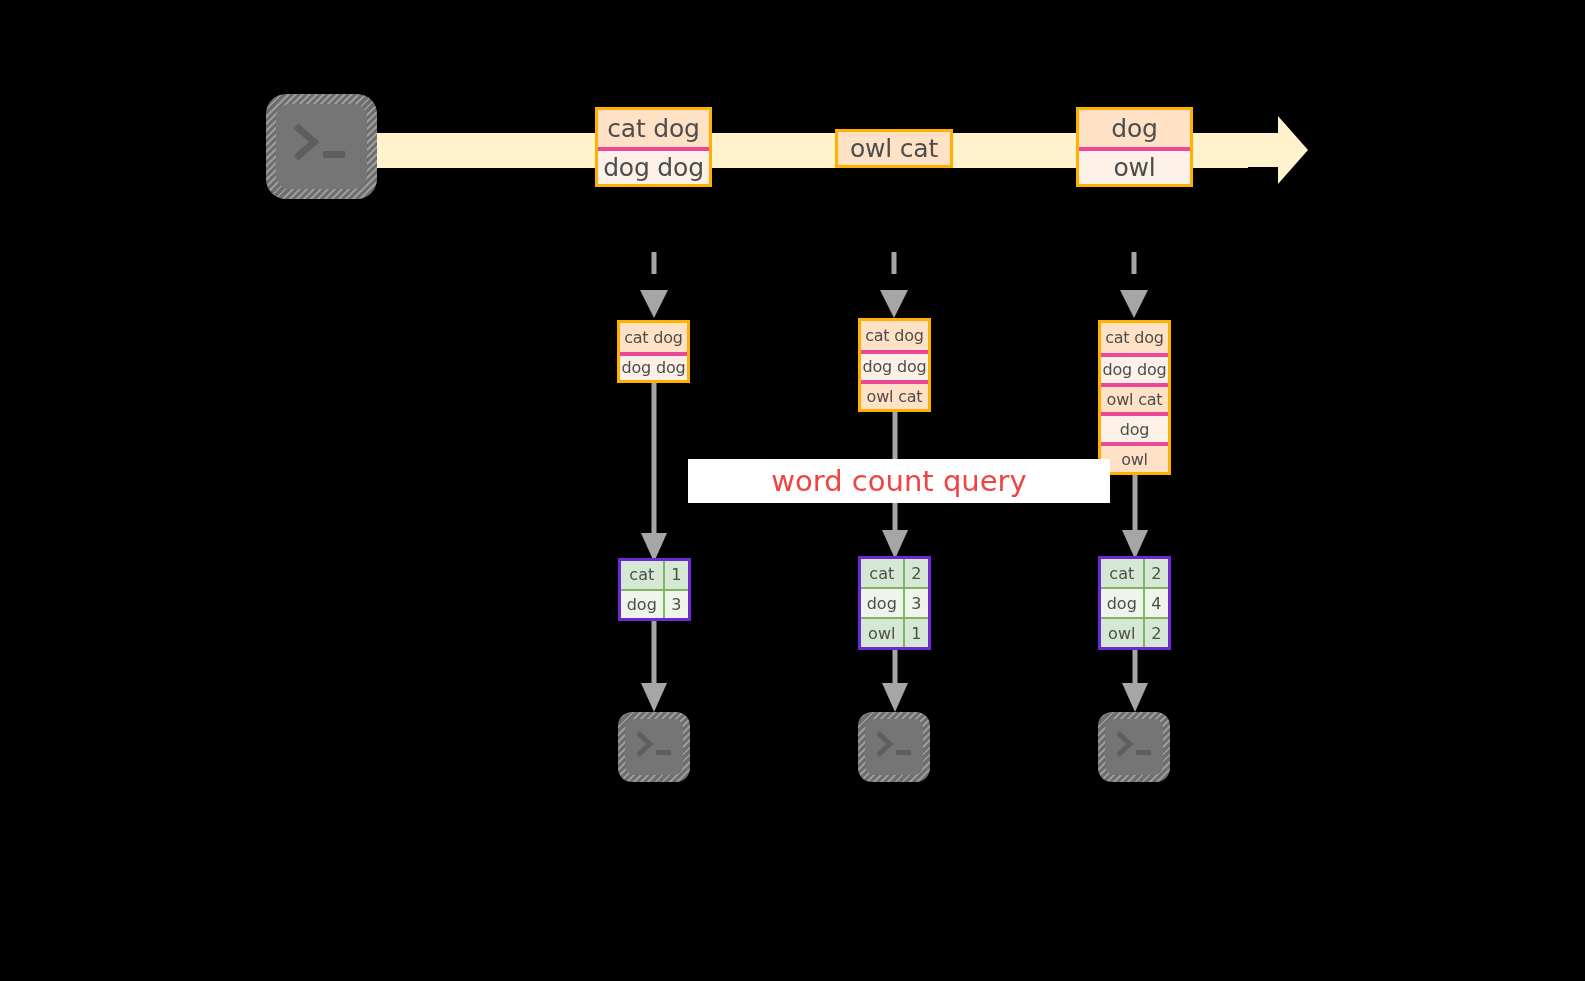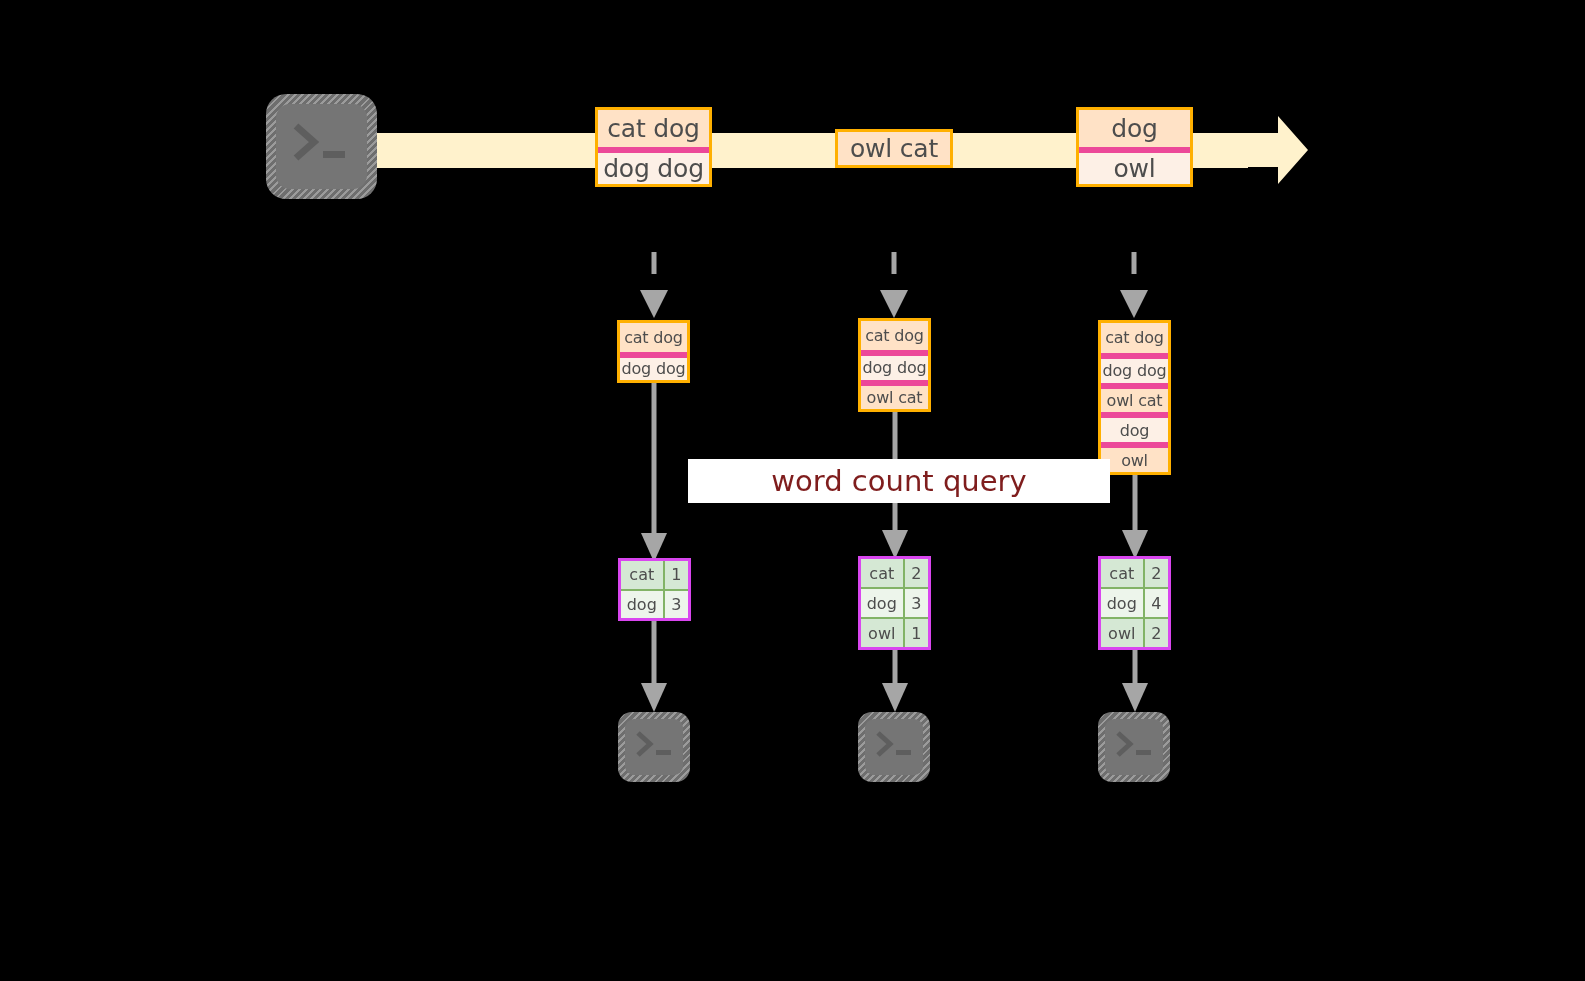"dog dog" .evt-row + .evt-row { border-top: 6px solid #ec4899 -> 4px solid #ec4899 }
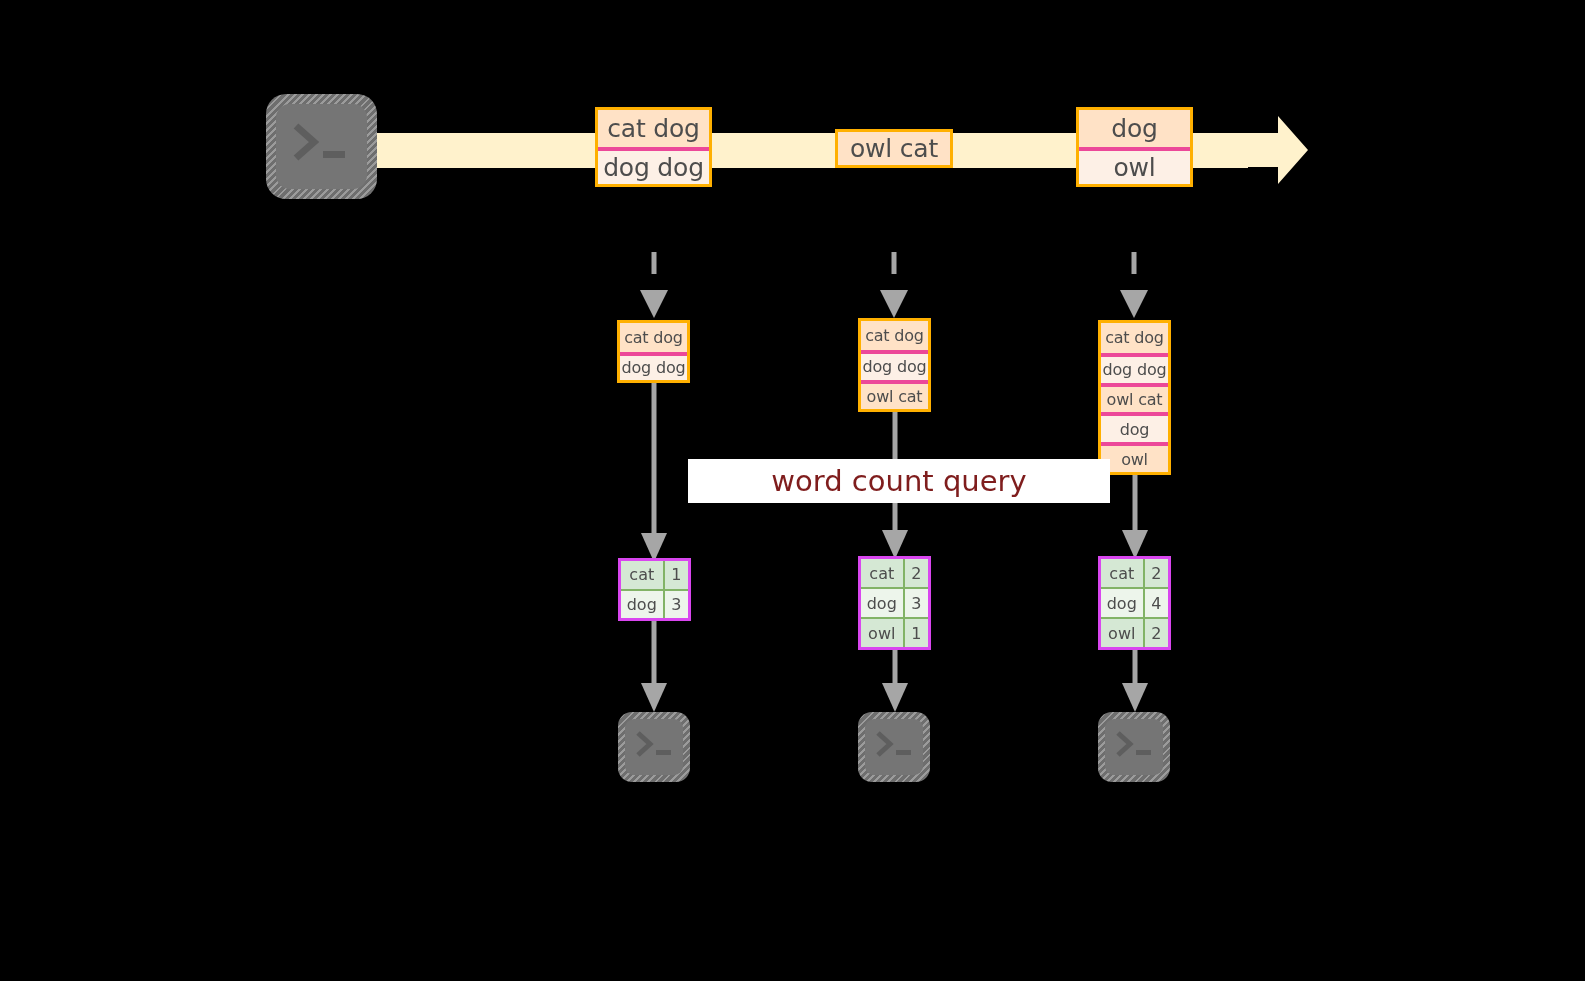"word count query" .query-label { color: #7f1d1d -> #ef4444 }
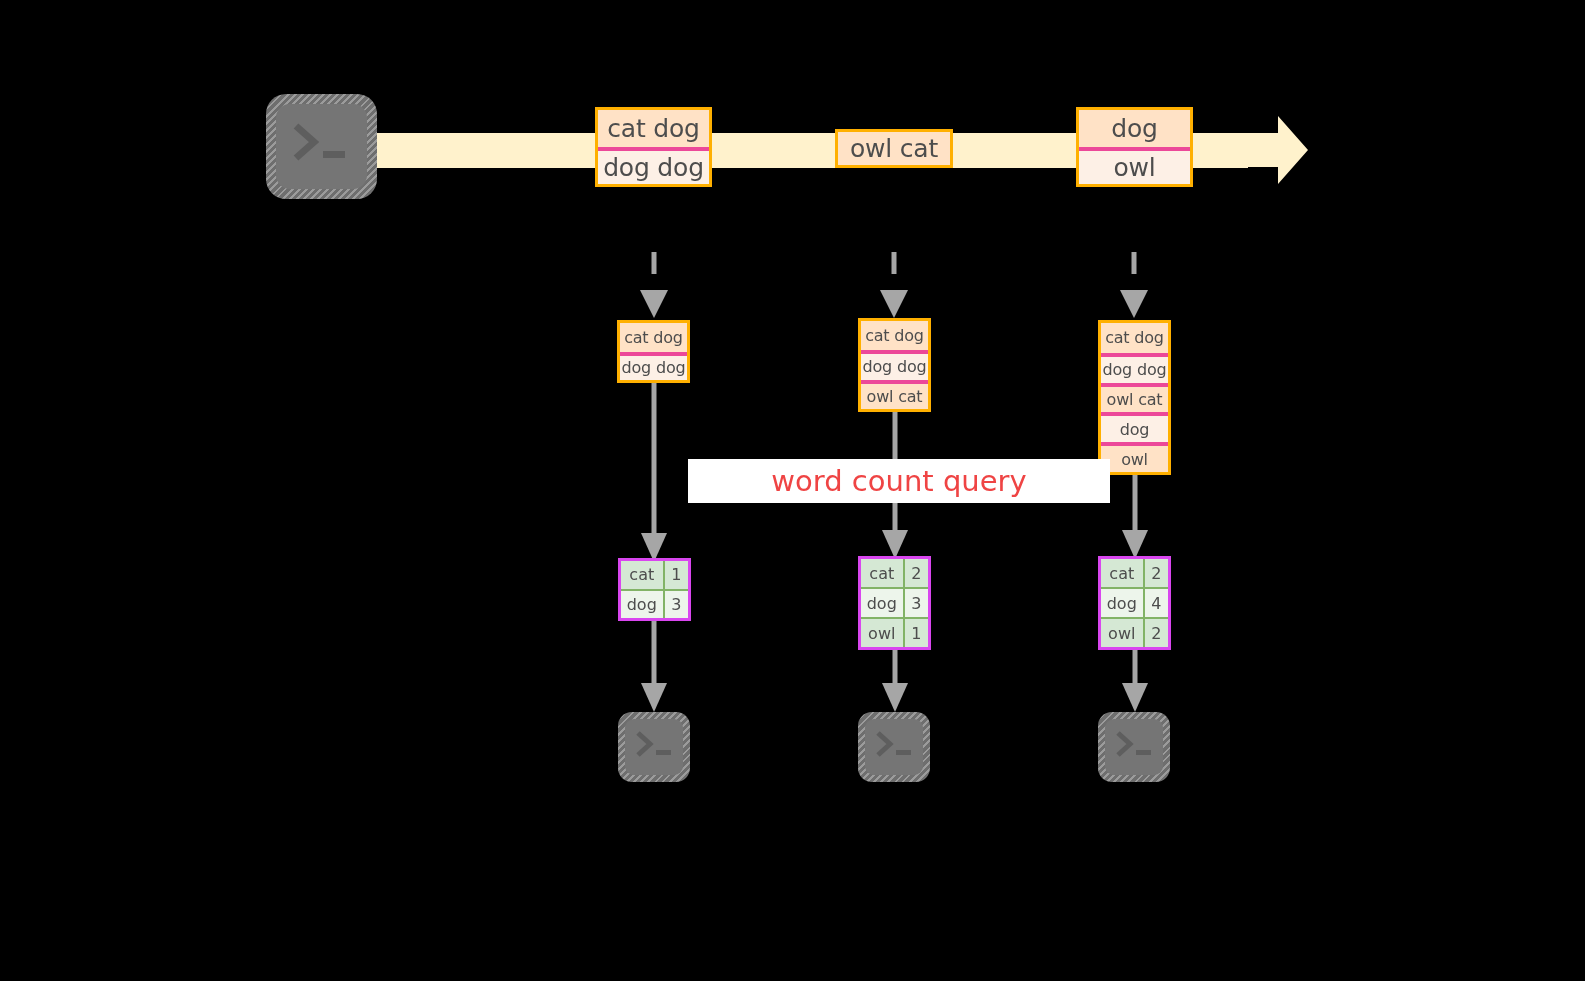"cat" .res-table { border: 3px solid #d946ef -> 3px solid #6d28d9 }
